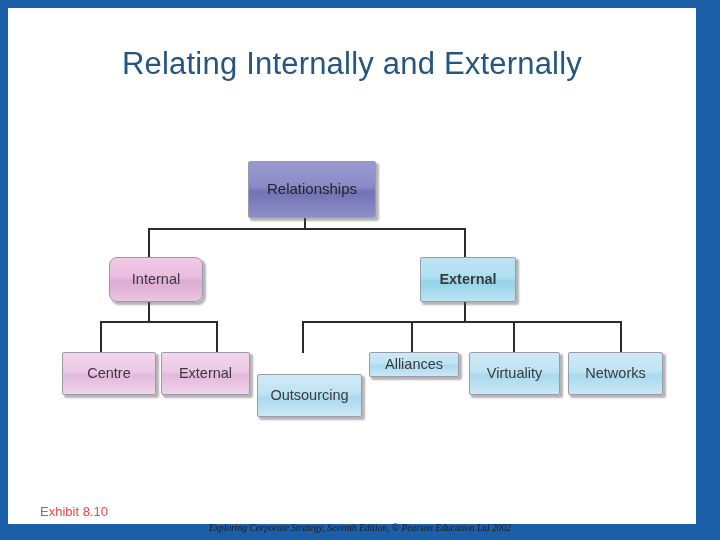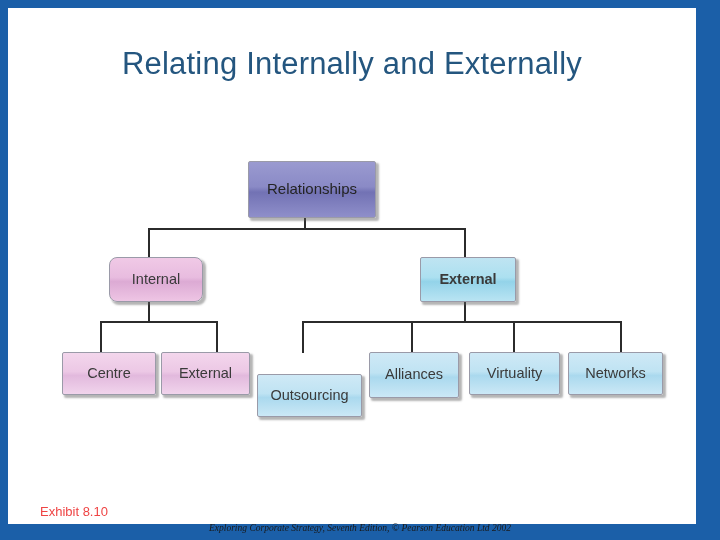"Alliances" div.box { height: 46px -> 25px }
